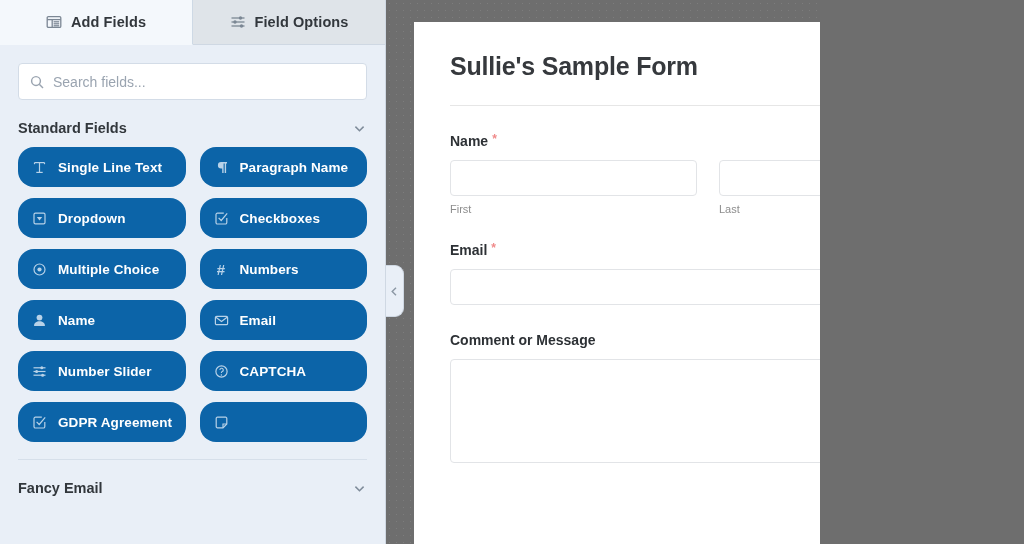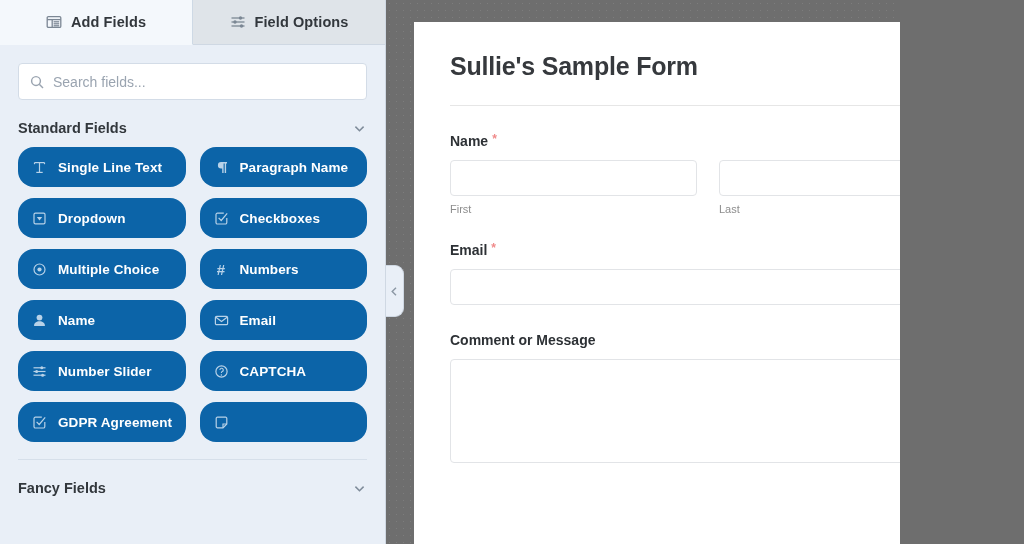"Add Fields" #app { width: 900px -> 820px }
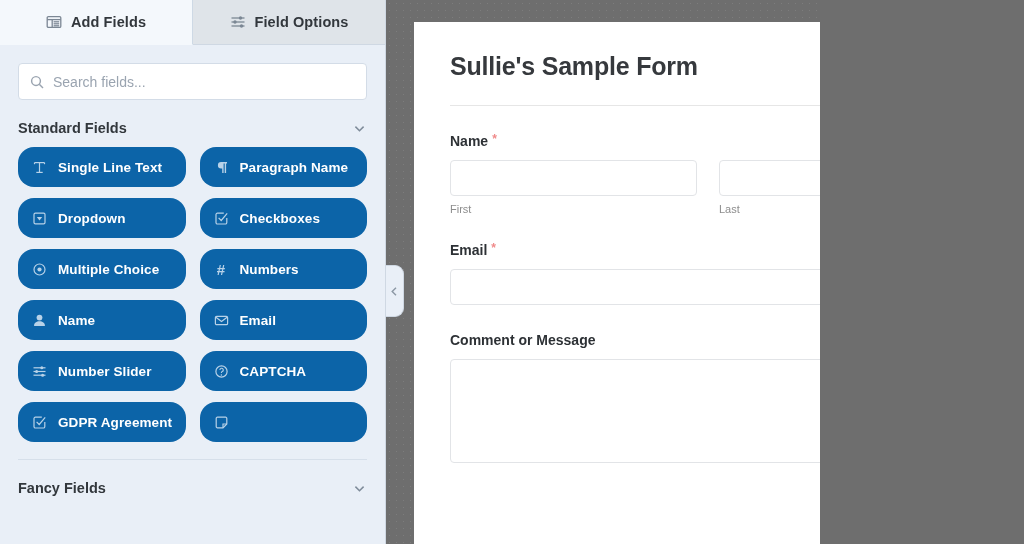"Fancy Fields" span.gtitle { text: Fields -> Email }
